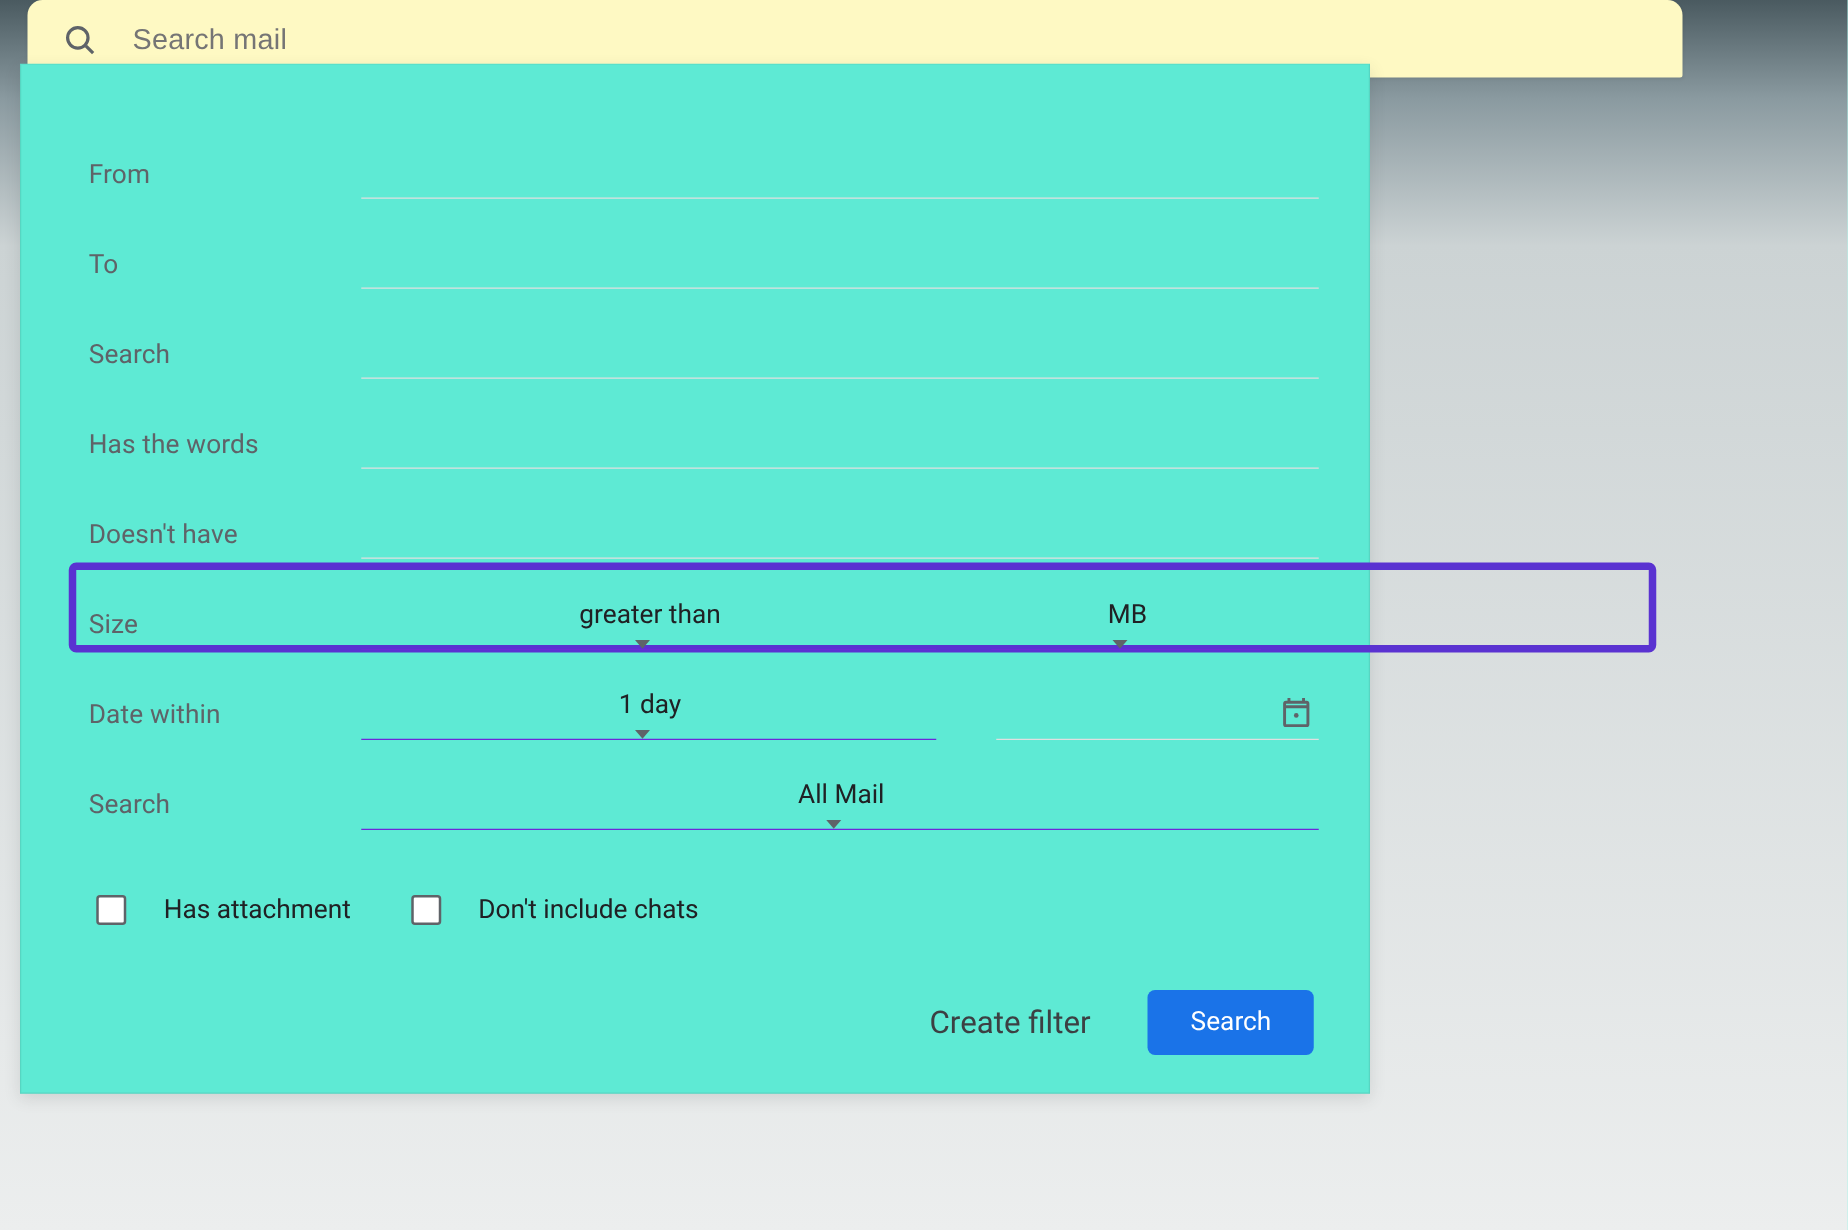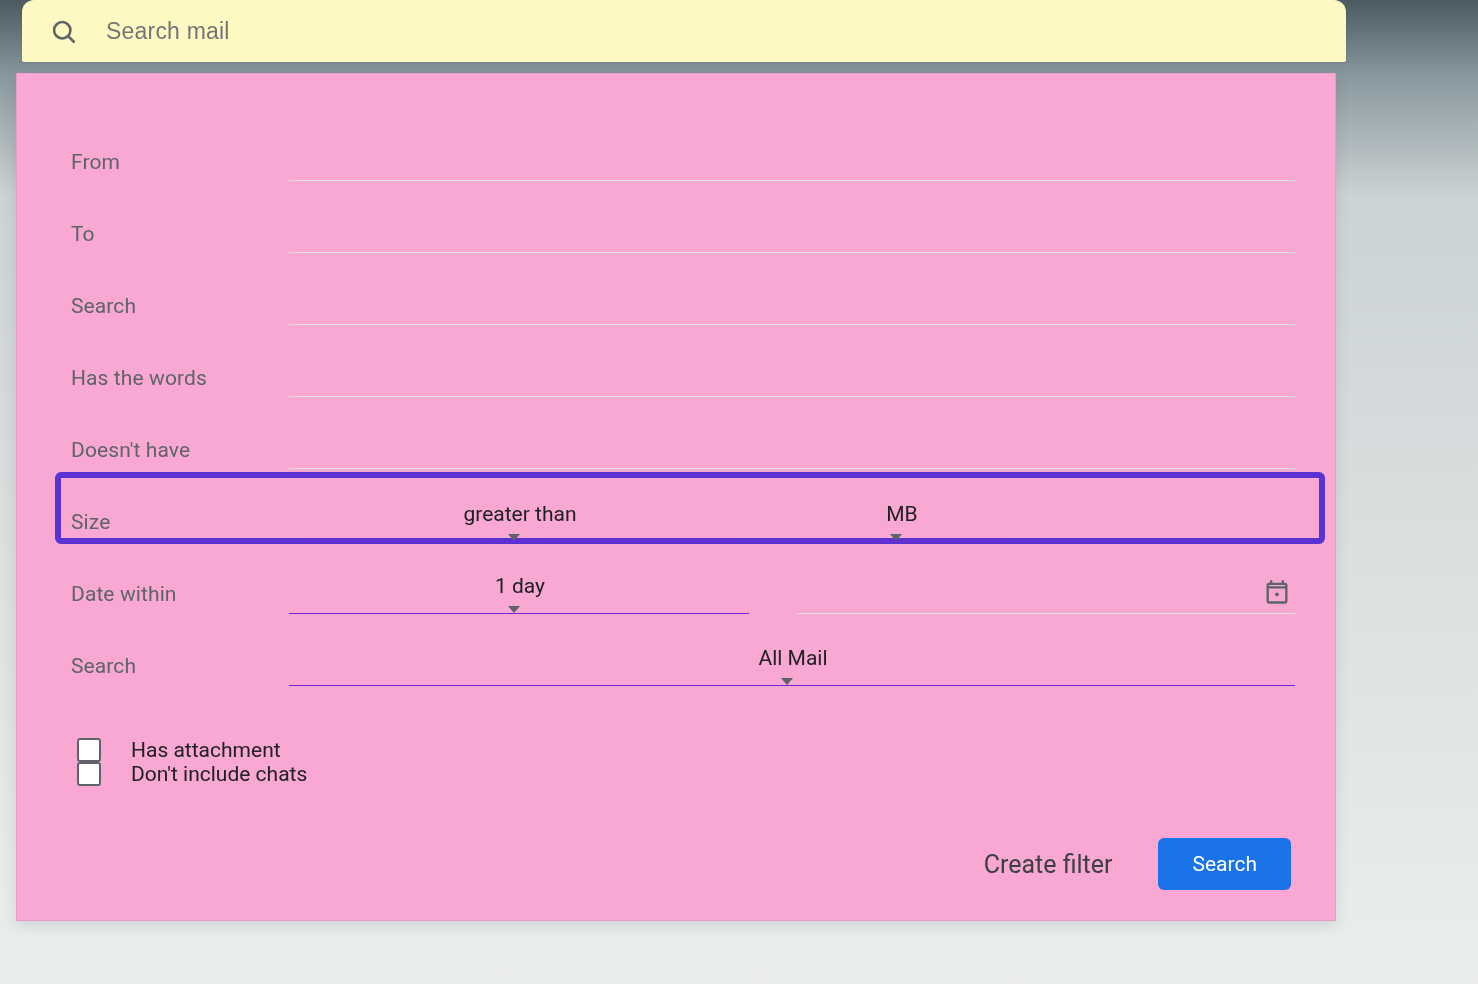"From" .filter-panel { background: #f9a8d4 -> #5eead4; top: 73px -> 51px; width: 1320px -> 1080px }
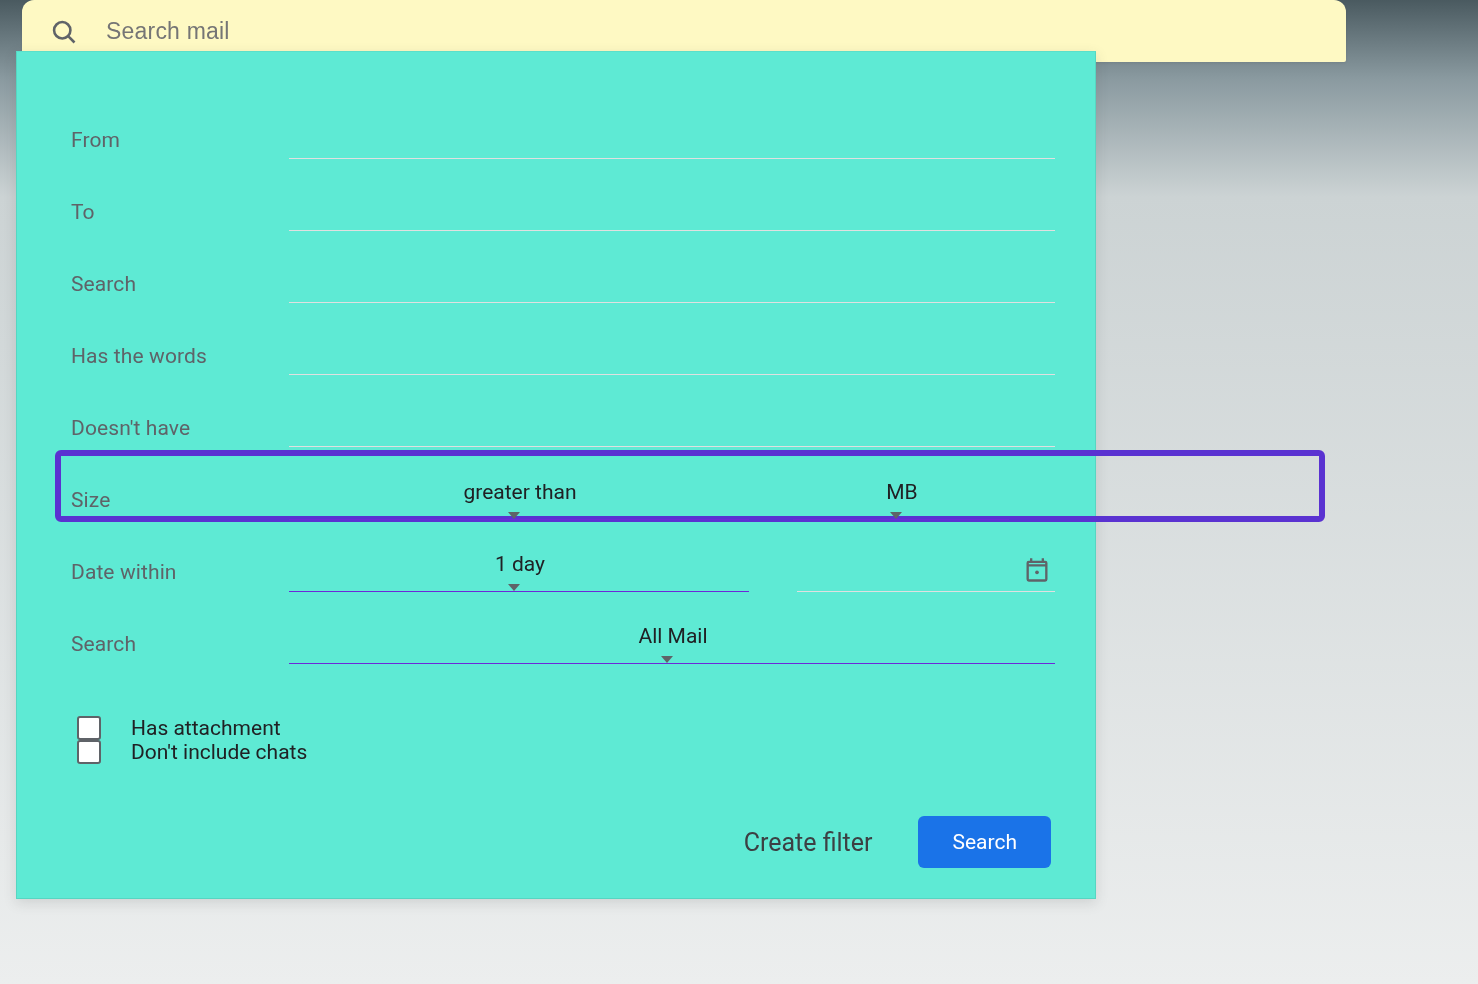"Has attachment" .checkbox-row { align-items: flex-start -> center; flex-direction: column -> none }
